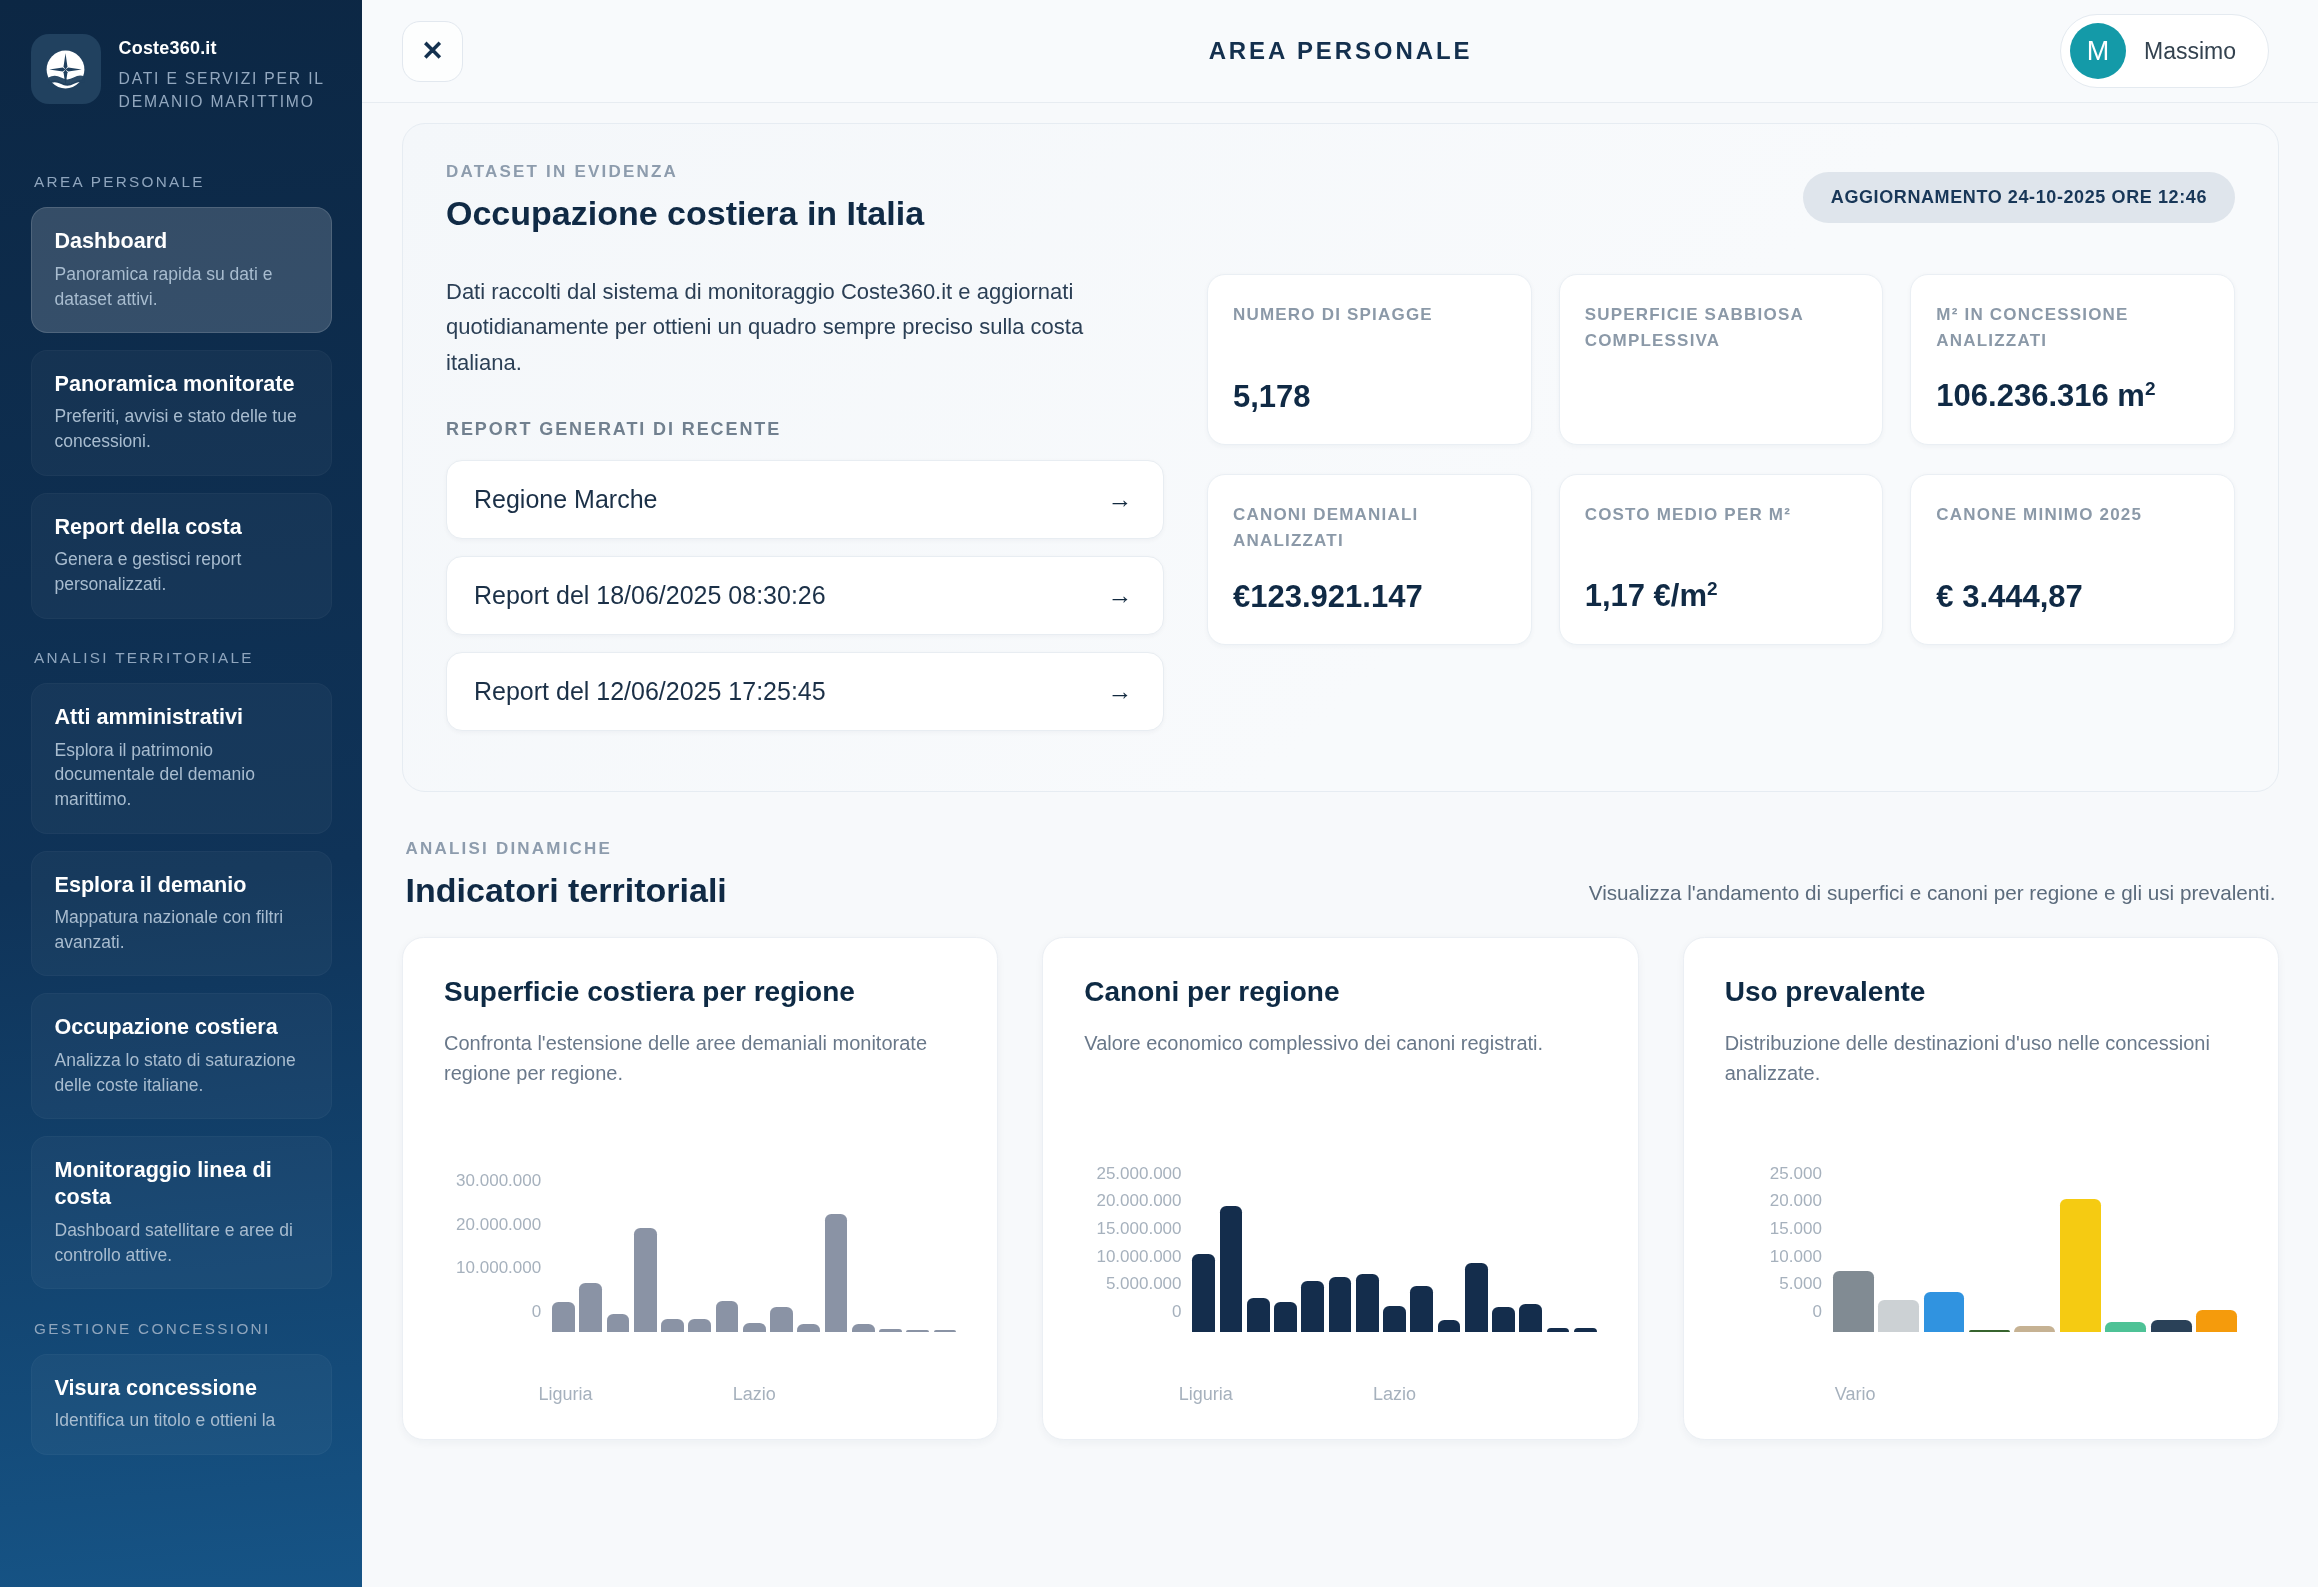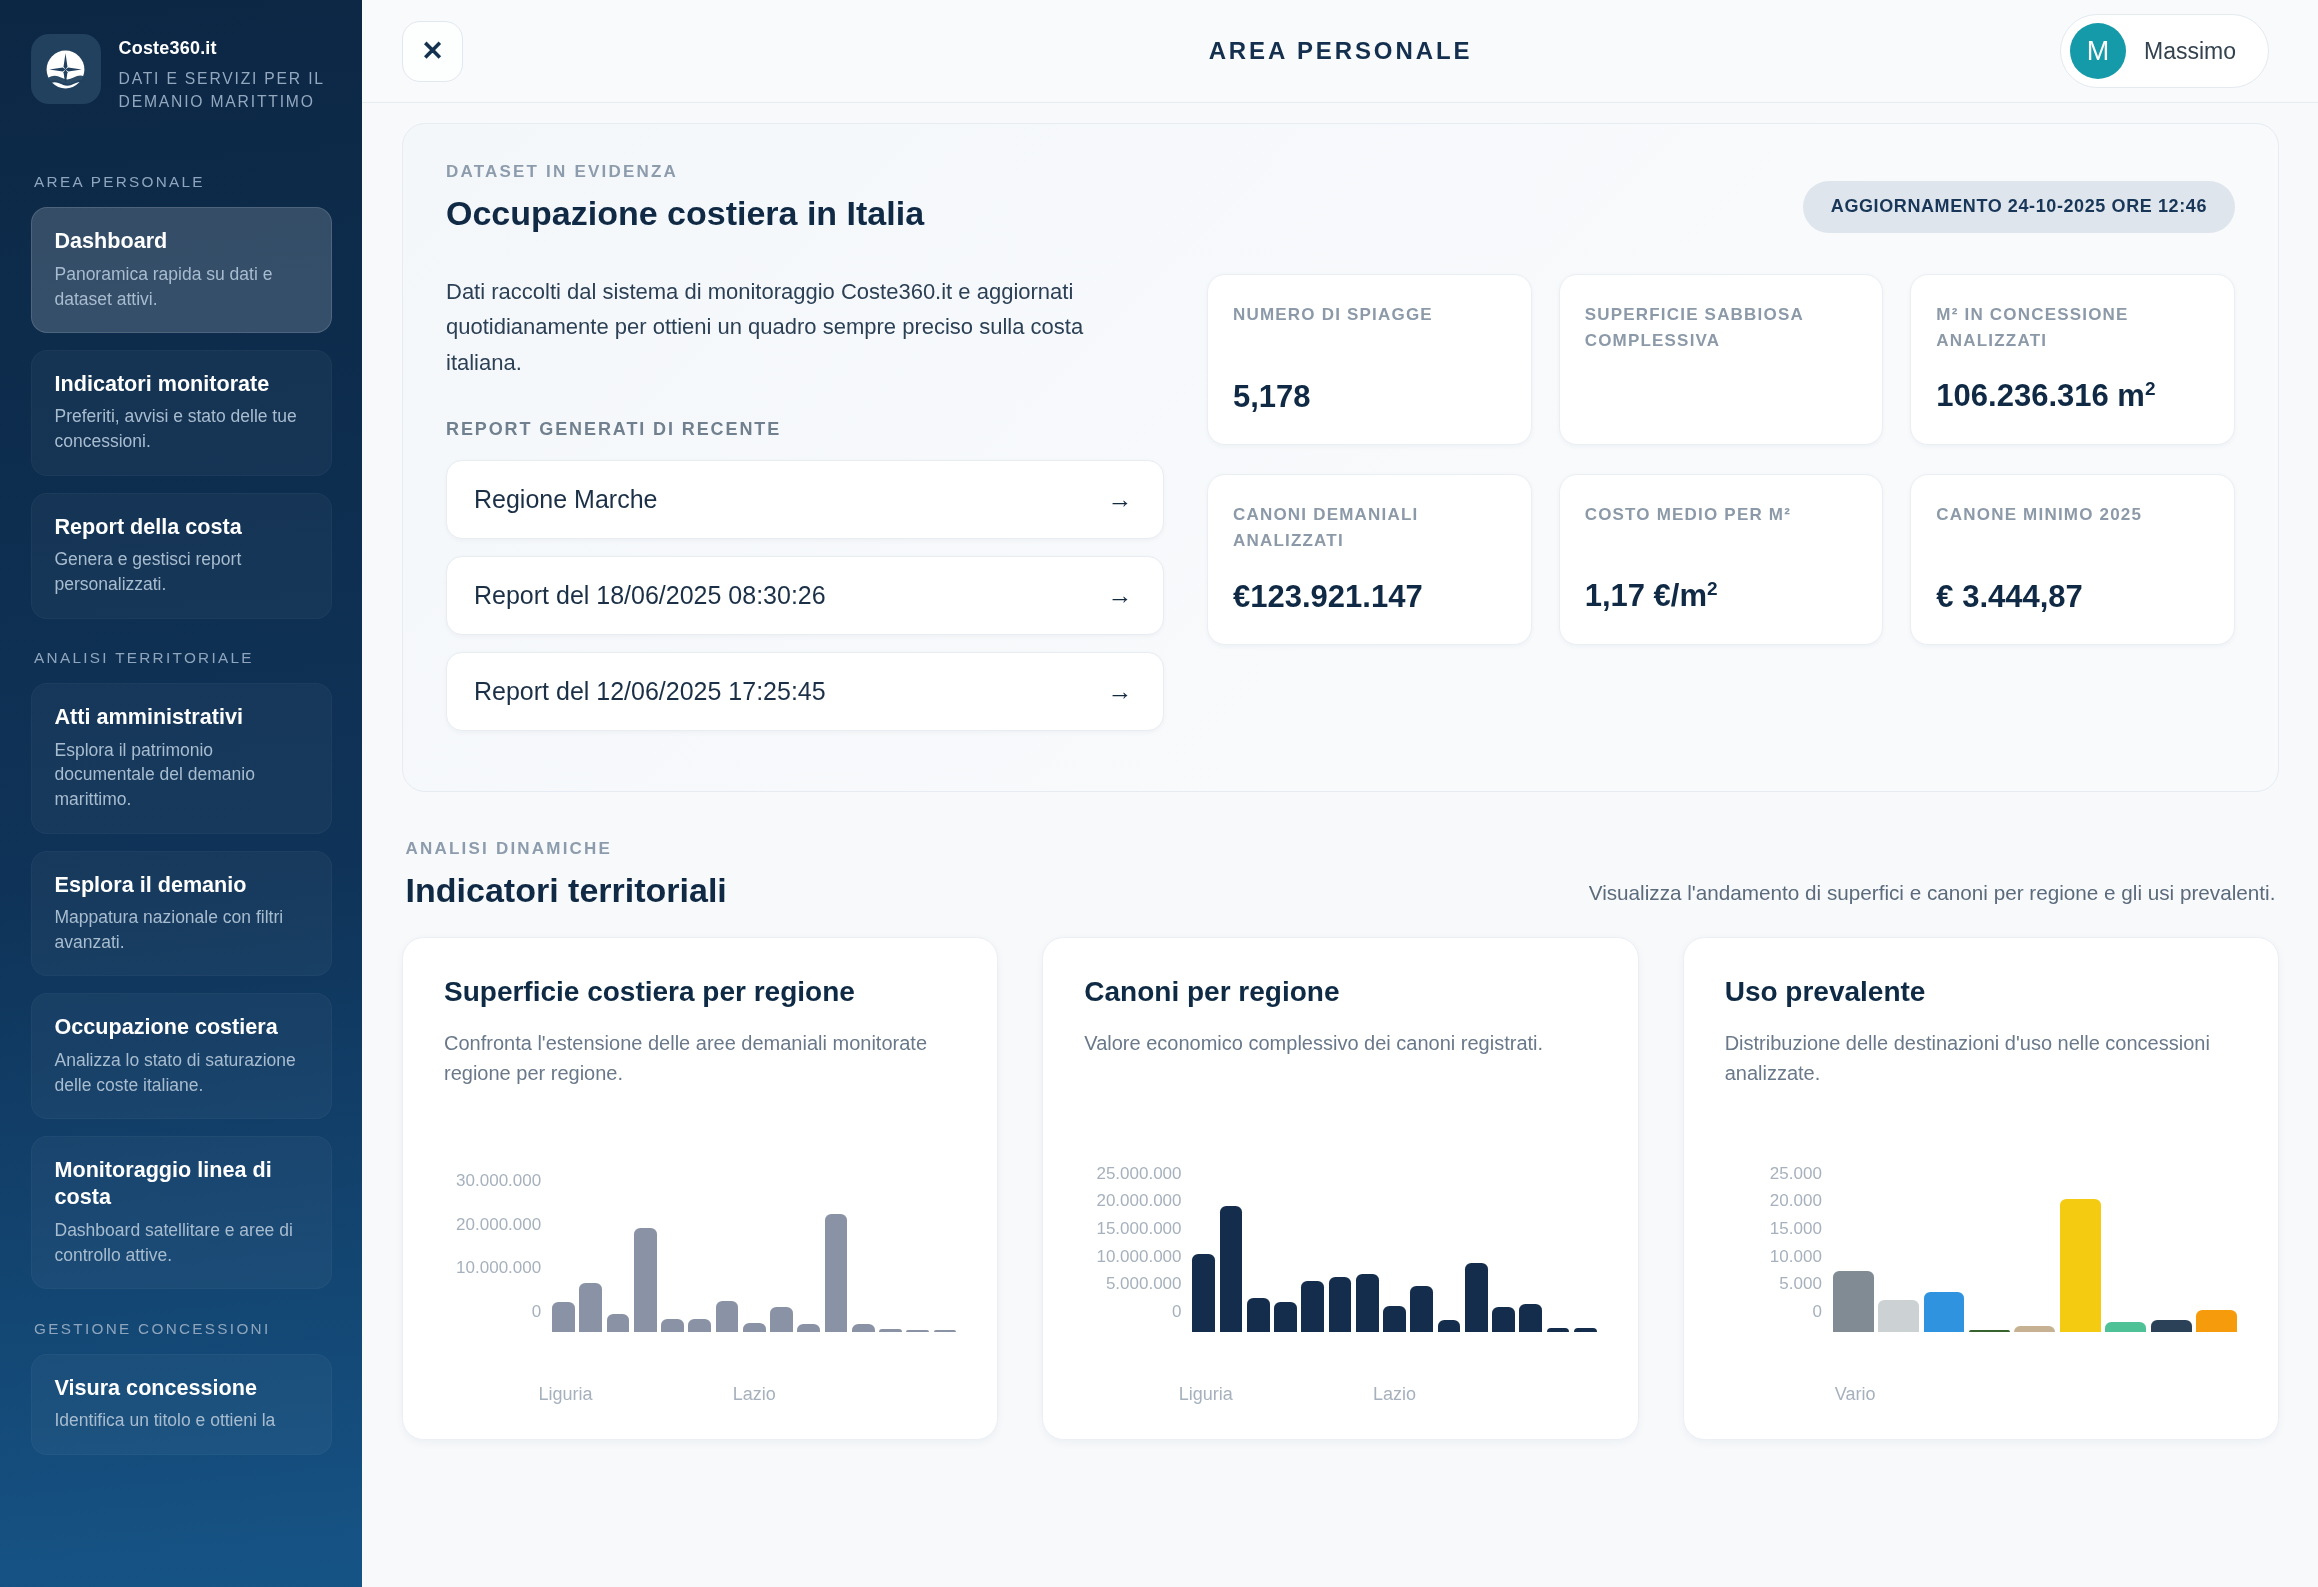"DATASET IN EVIDENZA" .hero-top { align-items: flex-end -> center }
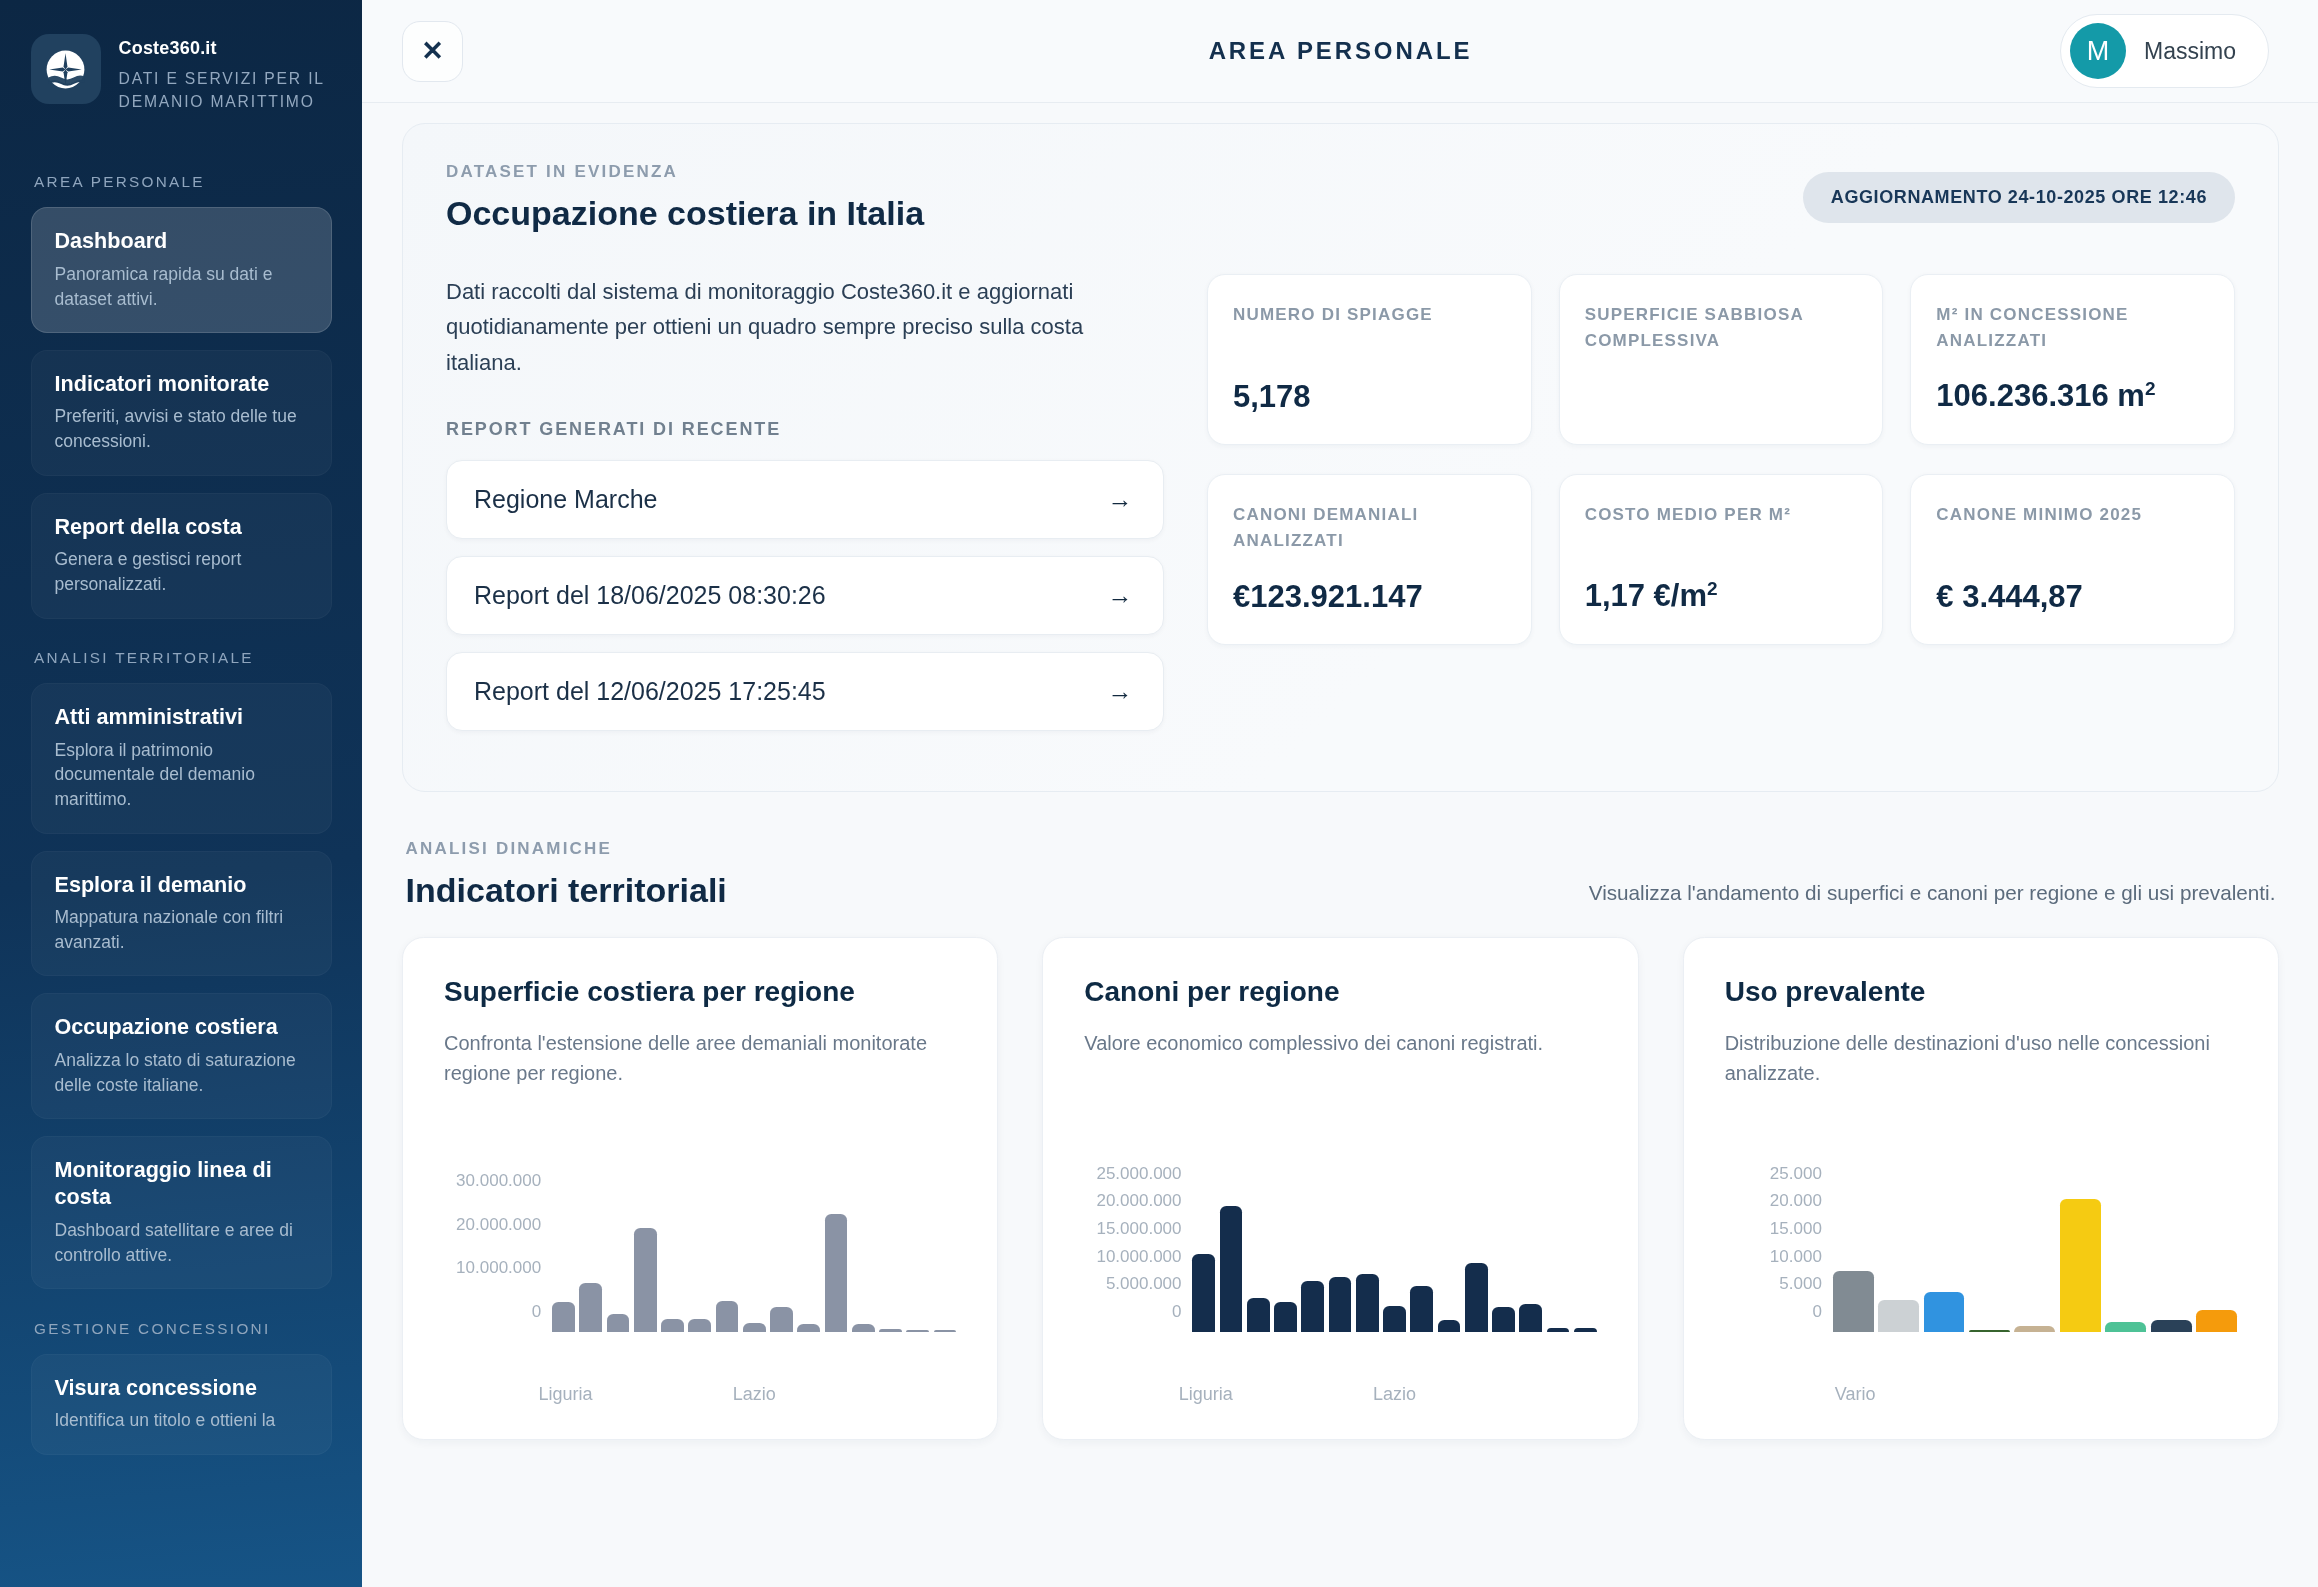"Indicatori monitorate" div.nav-item-title { text: Indicatori -> Panoramica }
